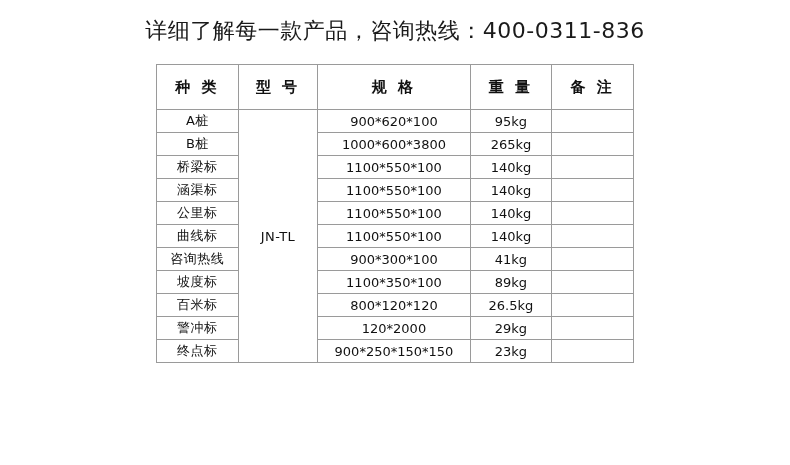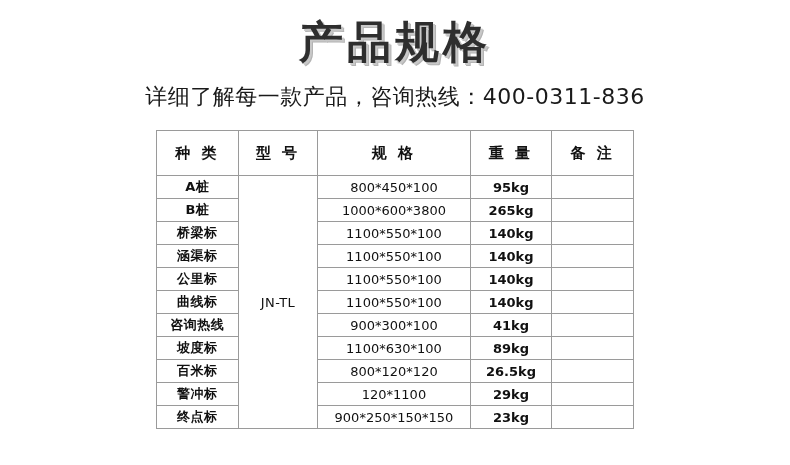"产品规格" div.title-wrap { html: <div> <div>产品规格</div> </div> -> none }
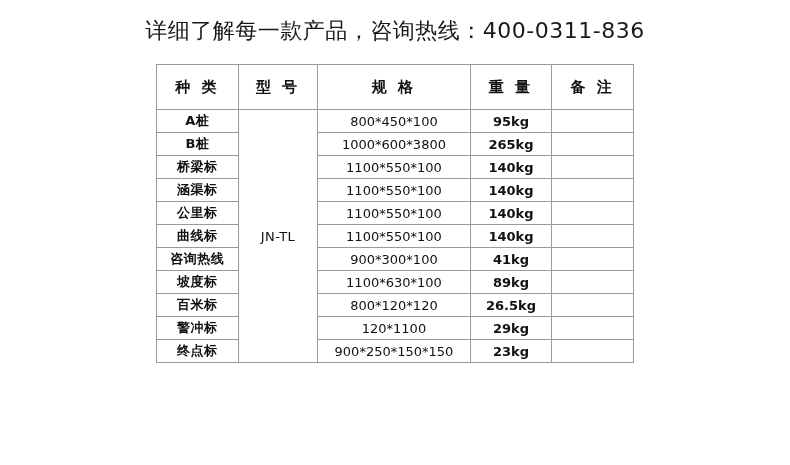"A桩" td.kind { font-weight: bold -> none }
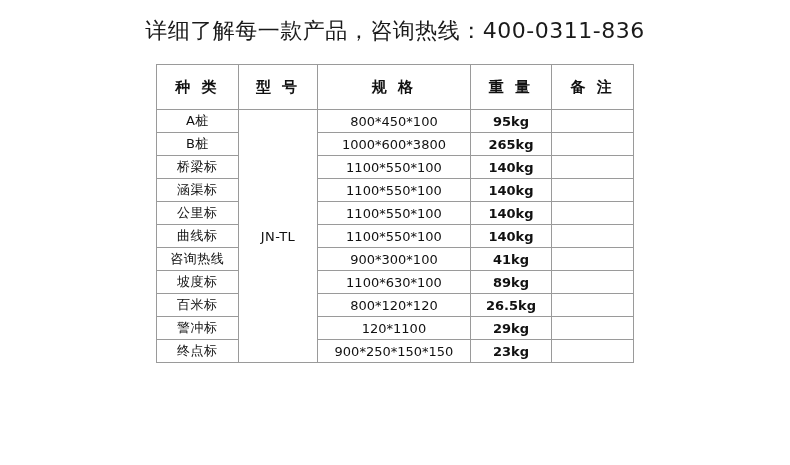"800*450*100" td.col-spec { text: 800*450 -> 900*620 }
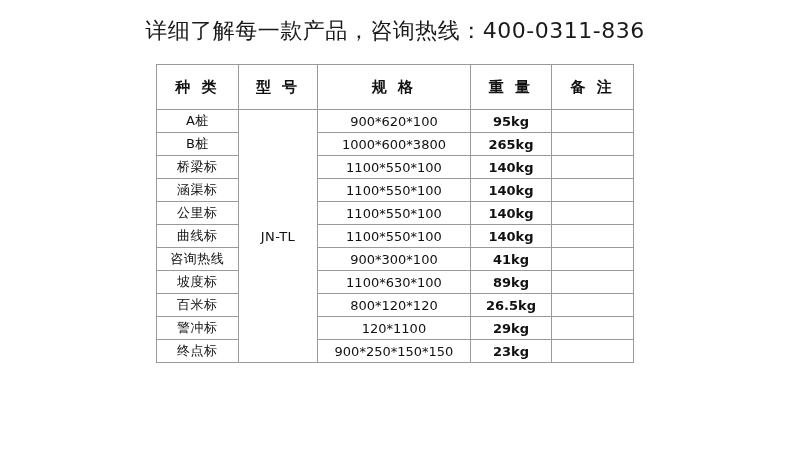"95kg" td.col-weight { font-weight: bold -> none }
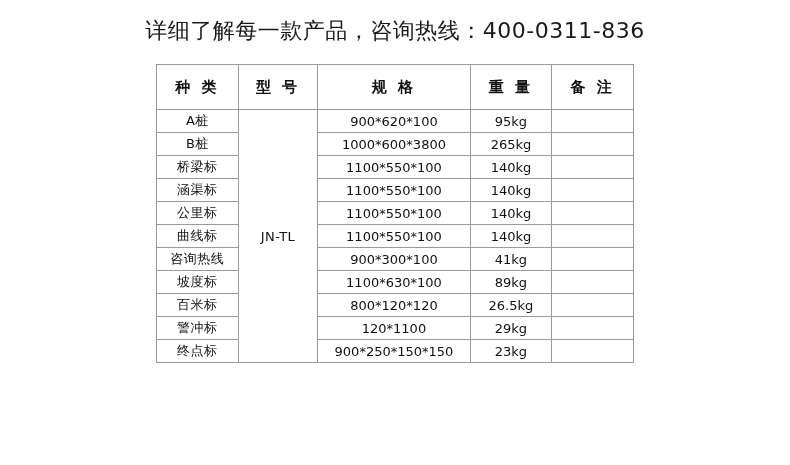"1100*630*100" td.col-spec { text: 630 -> 350 }
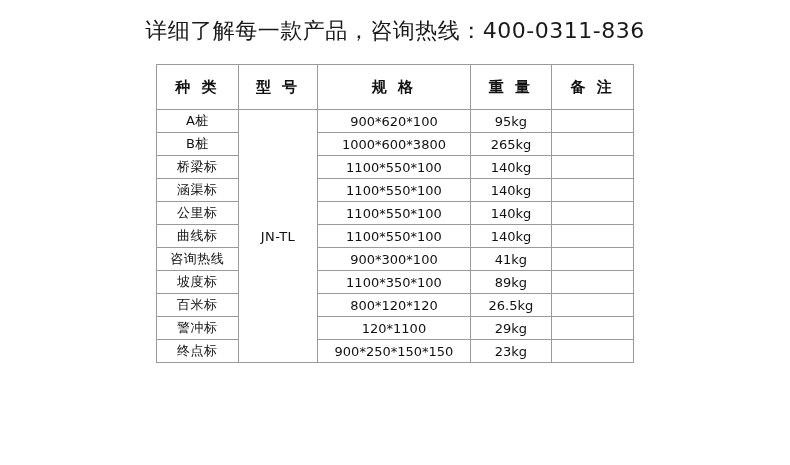"120*1100" td.col-spec { text: 1100 -> 2000 }
